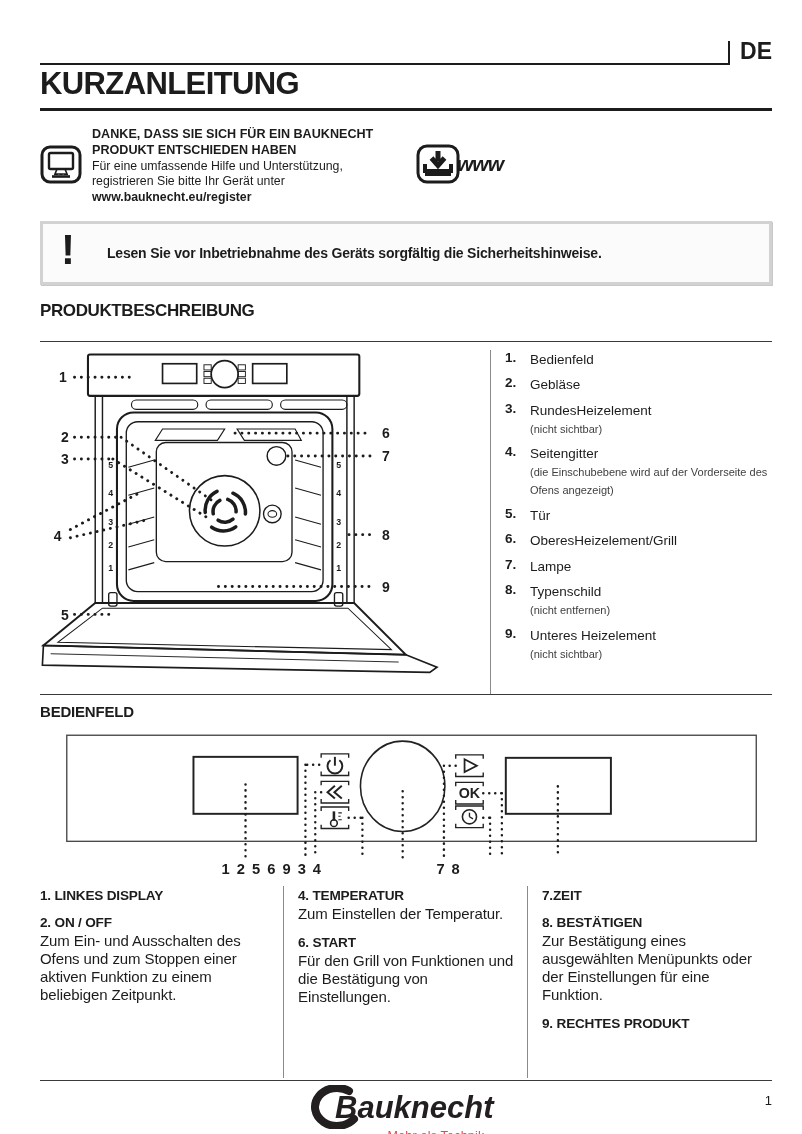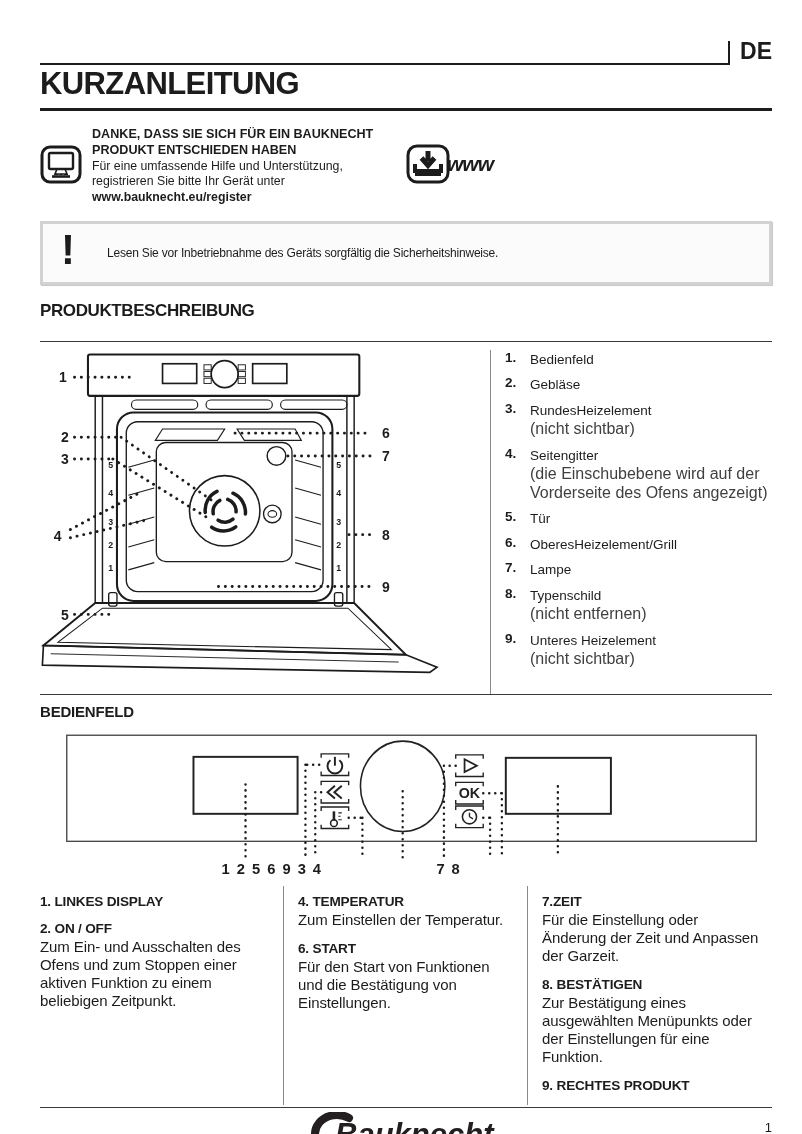"DANKE, DASS SIE SICH FÜR" .notes { gap: 14px -> 24px }
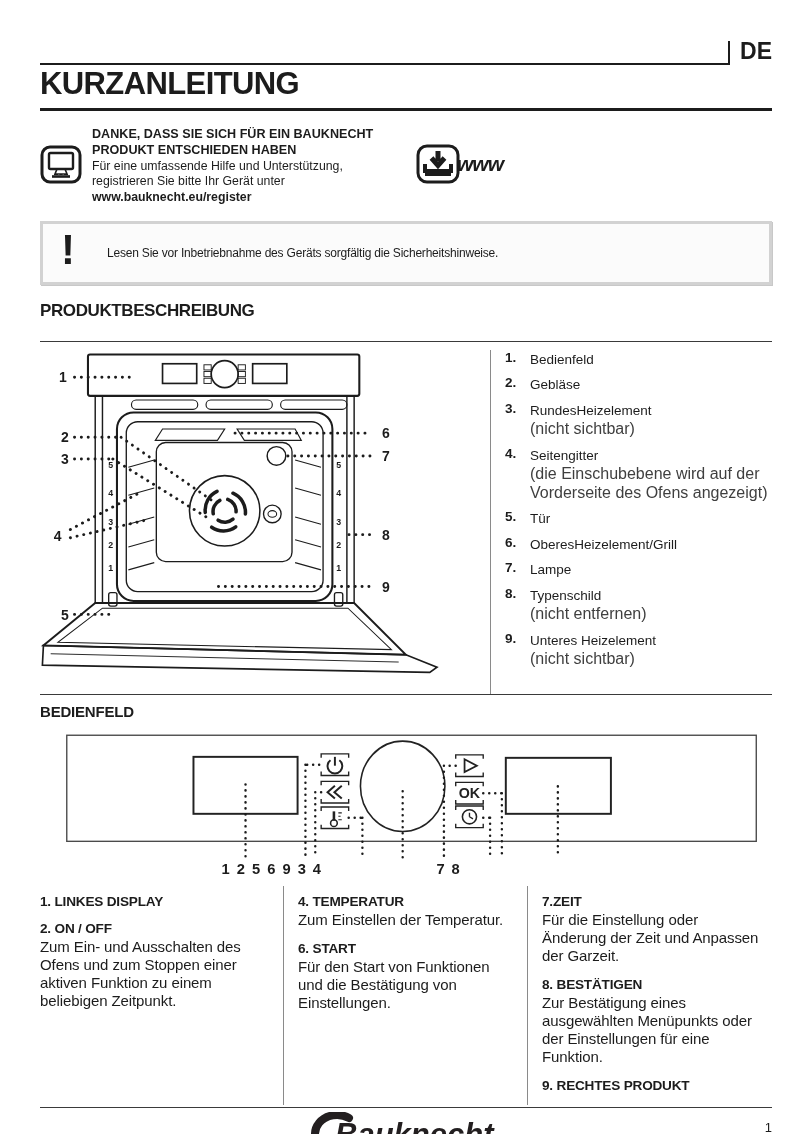"Lesen Sie vor Inbetriebnahme des" .warn-text { font-size: 12px -> 14px; font-weight: normal -> bold }
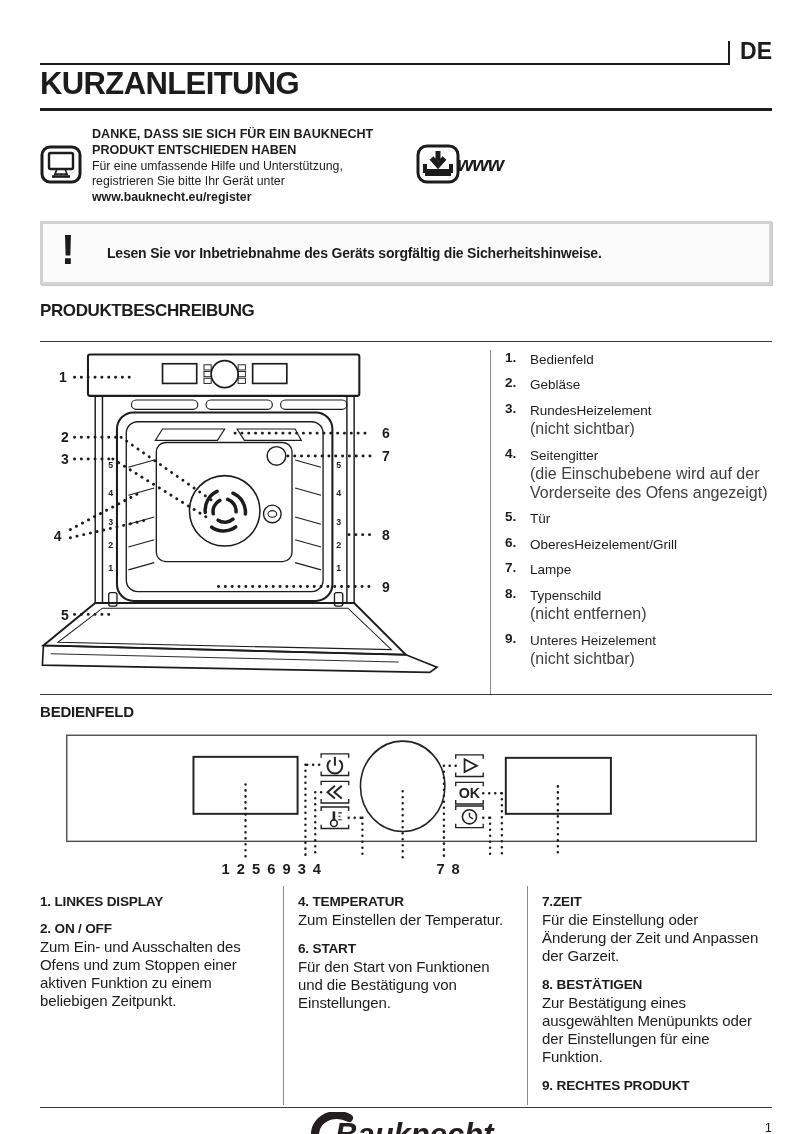"(nicht sichtbar)" .pi .note { font-size: 16px -> 11px }
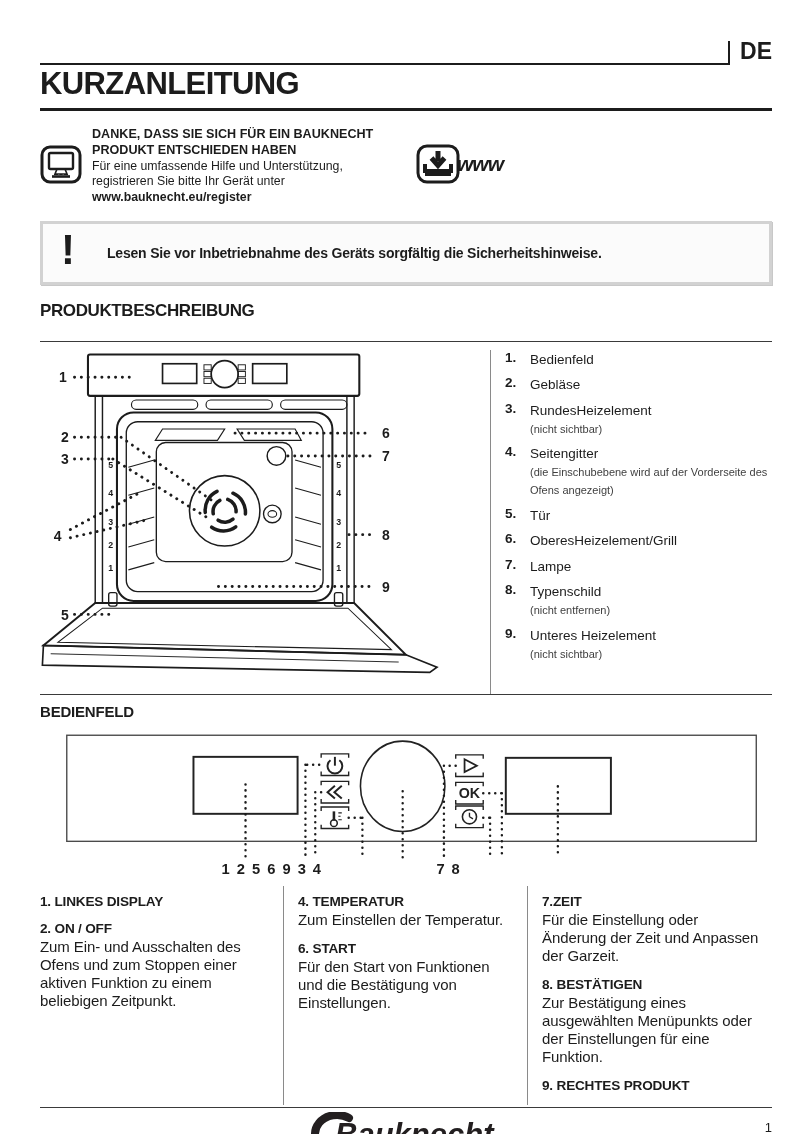"1. LINKES DISPLAY" .entry { margin-top: 6px -> none }
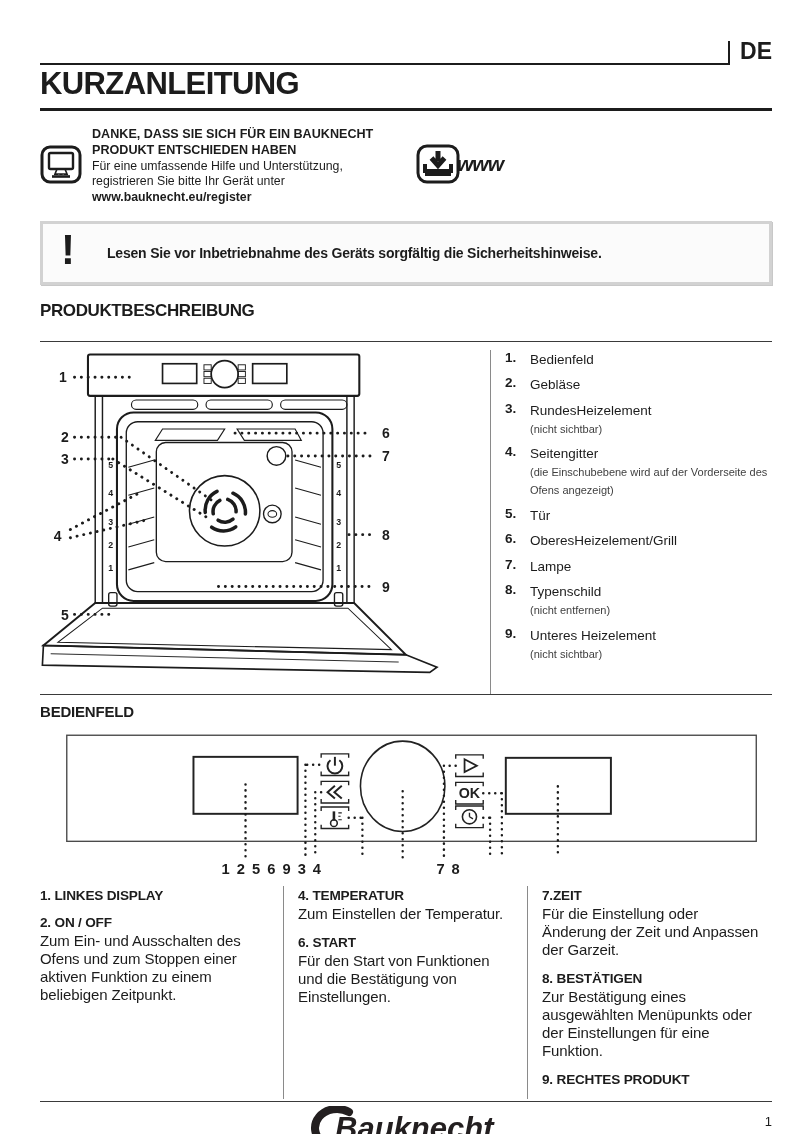"Für die Einstellung oder Änderung" p { html: <p>Für die Einstellung oder Änderung der Zeit und Anpassen der Garzeit.</p> -> none }
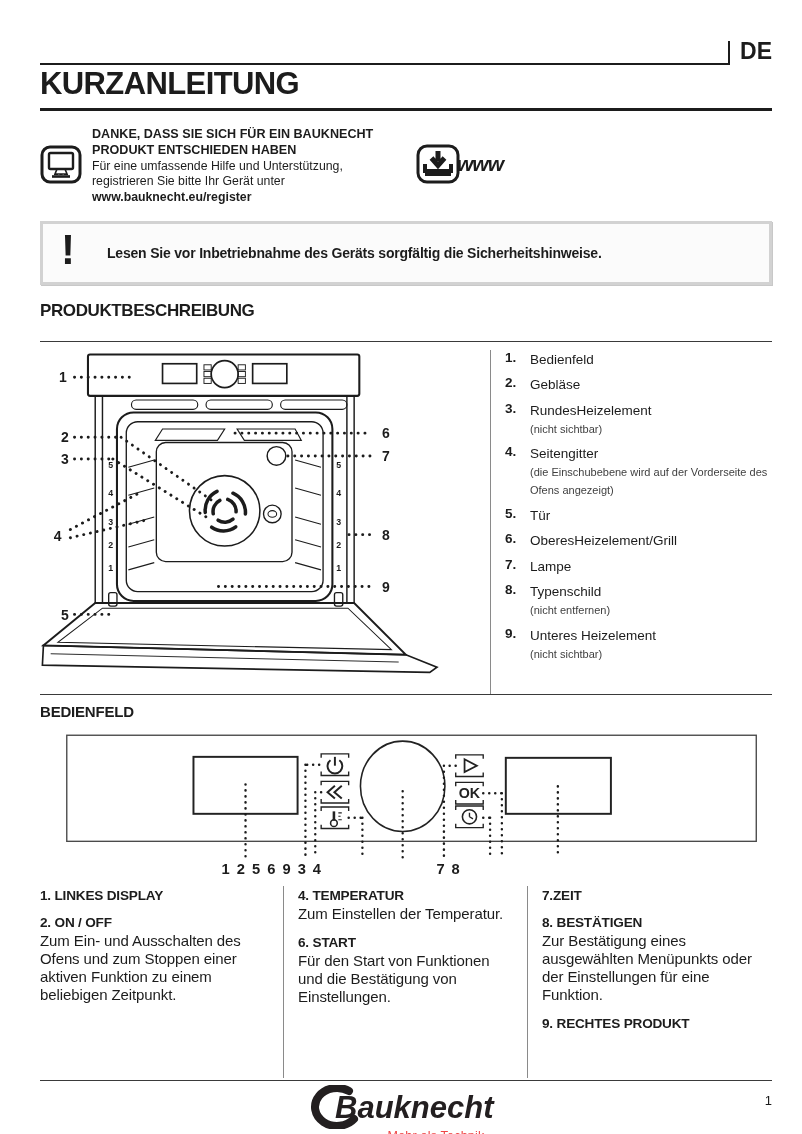"Für den Start von Funktionen" p { text: Start -> Grill }
